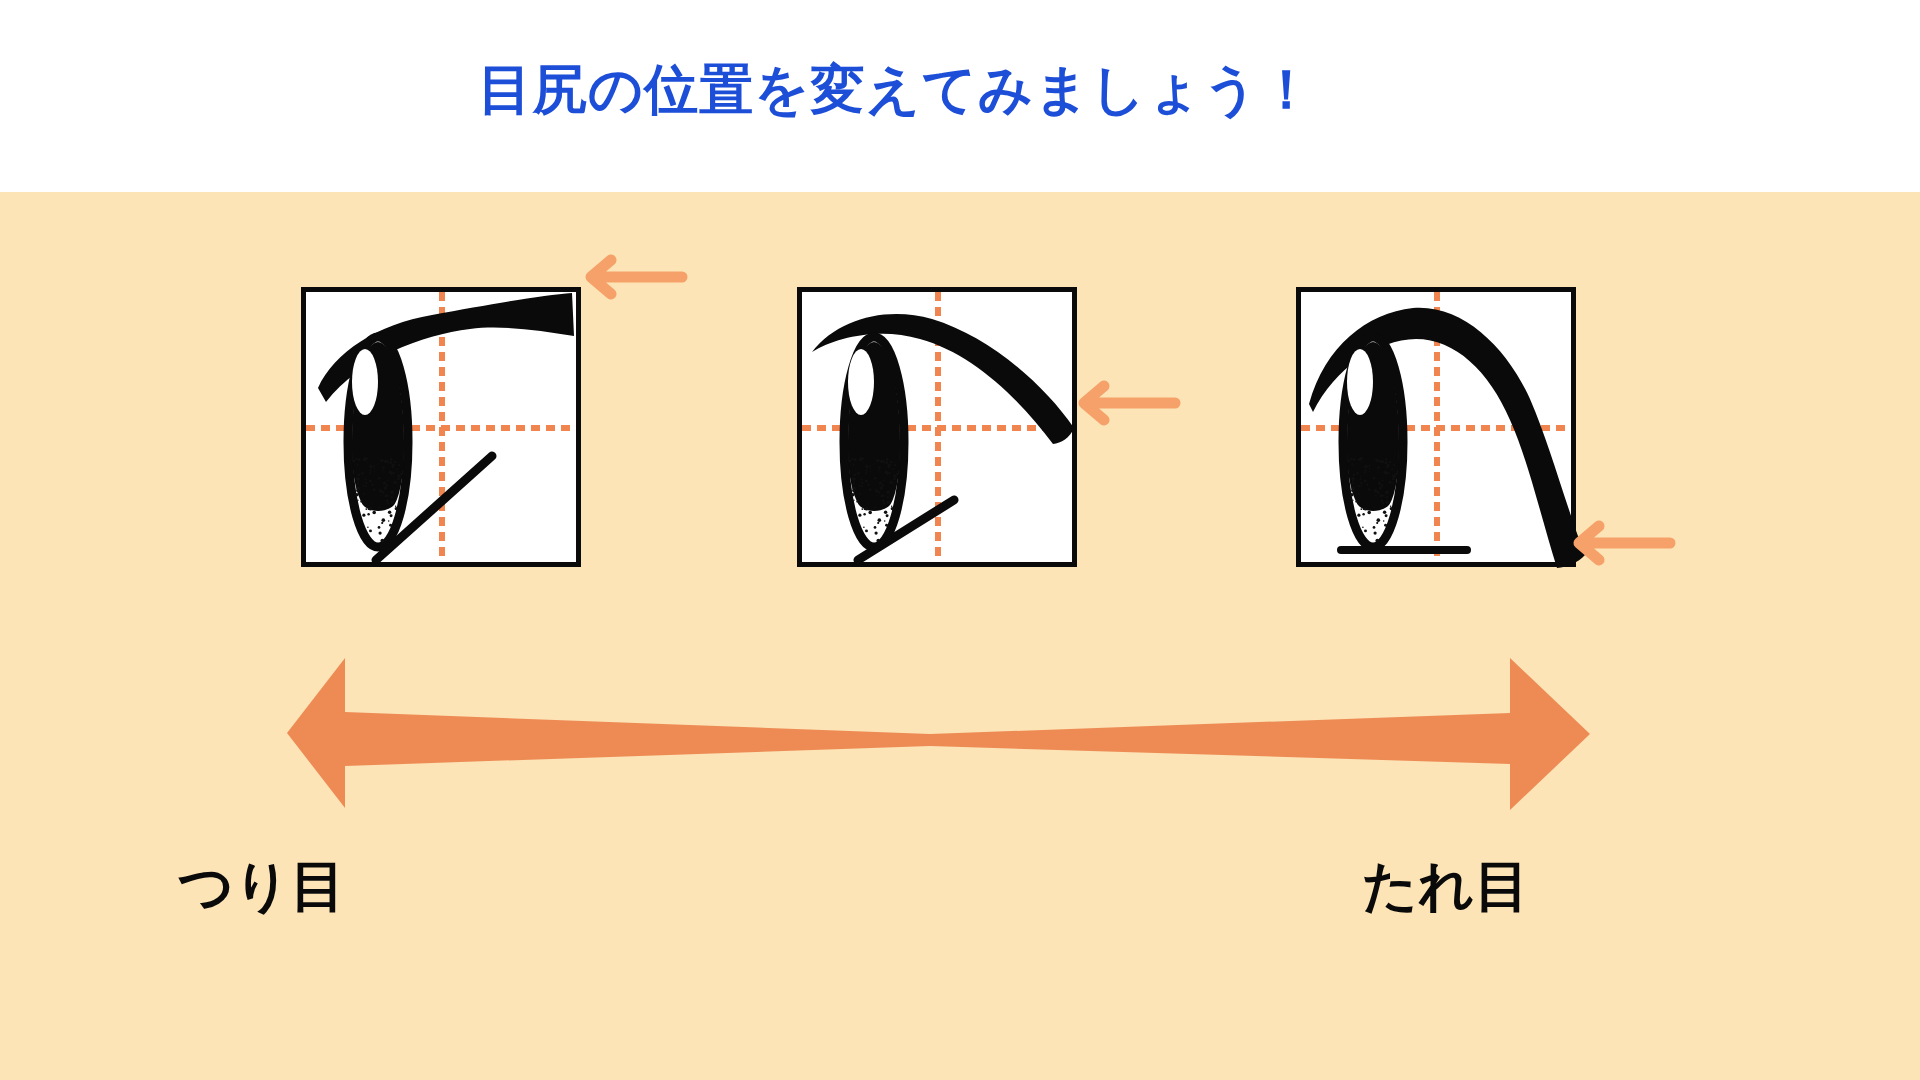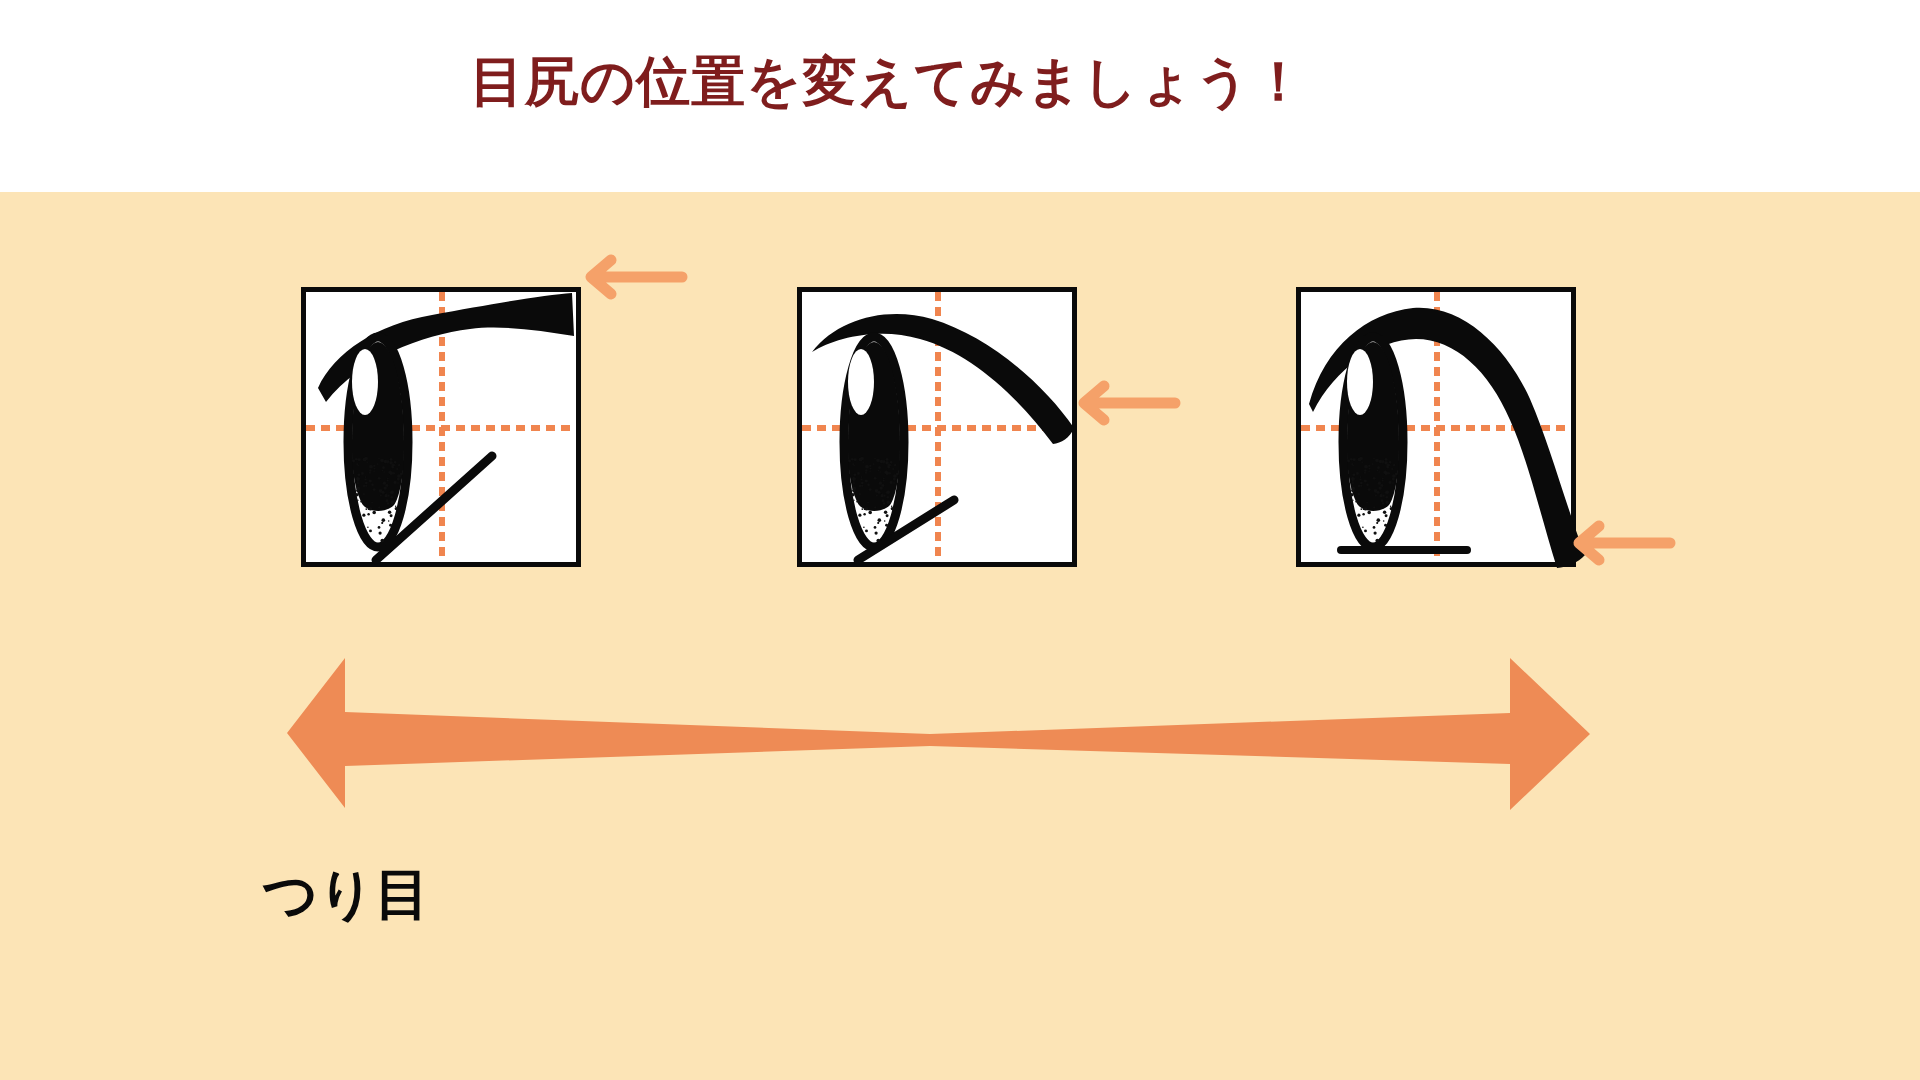"目尻の位置を変えてみましょう！" .page-title { color: #7f1d1d -> #1d4ed8; margin: 2px -> 10px }
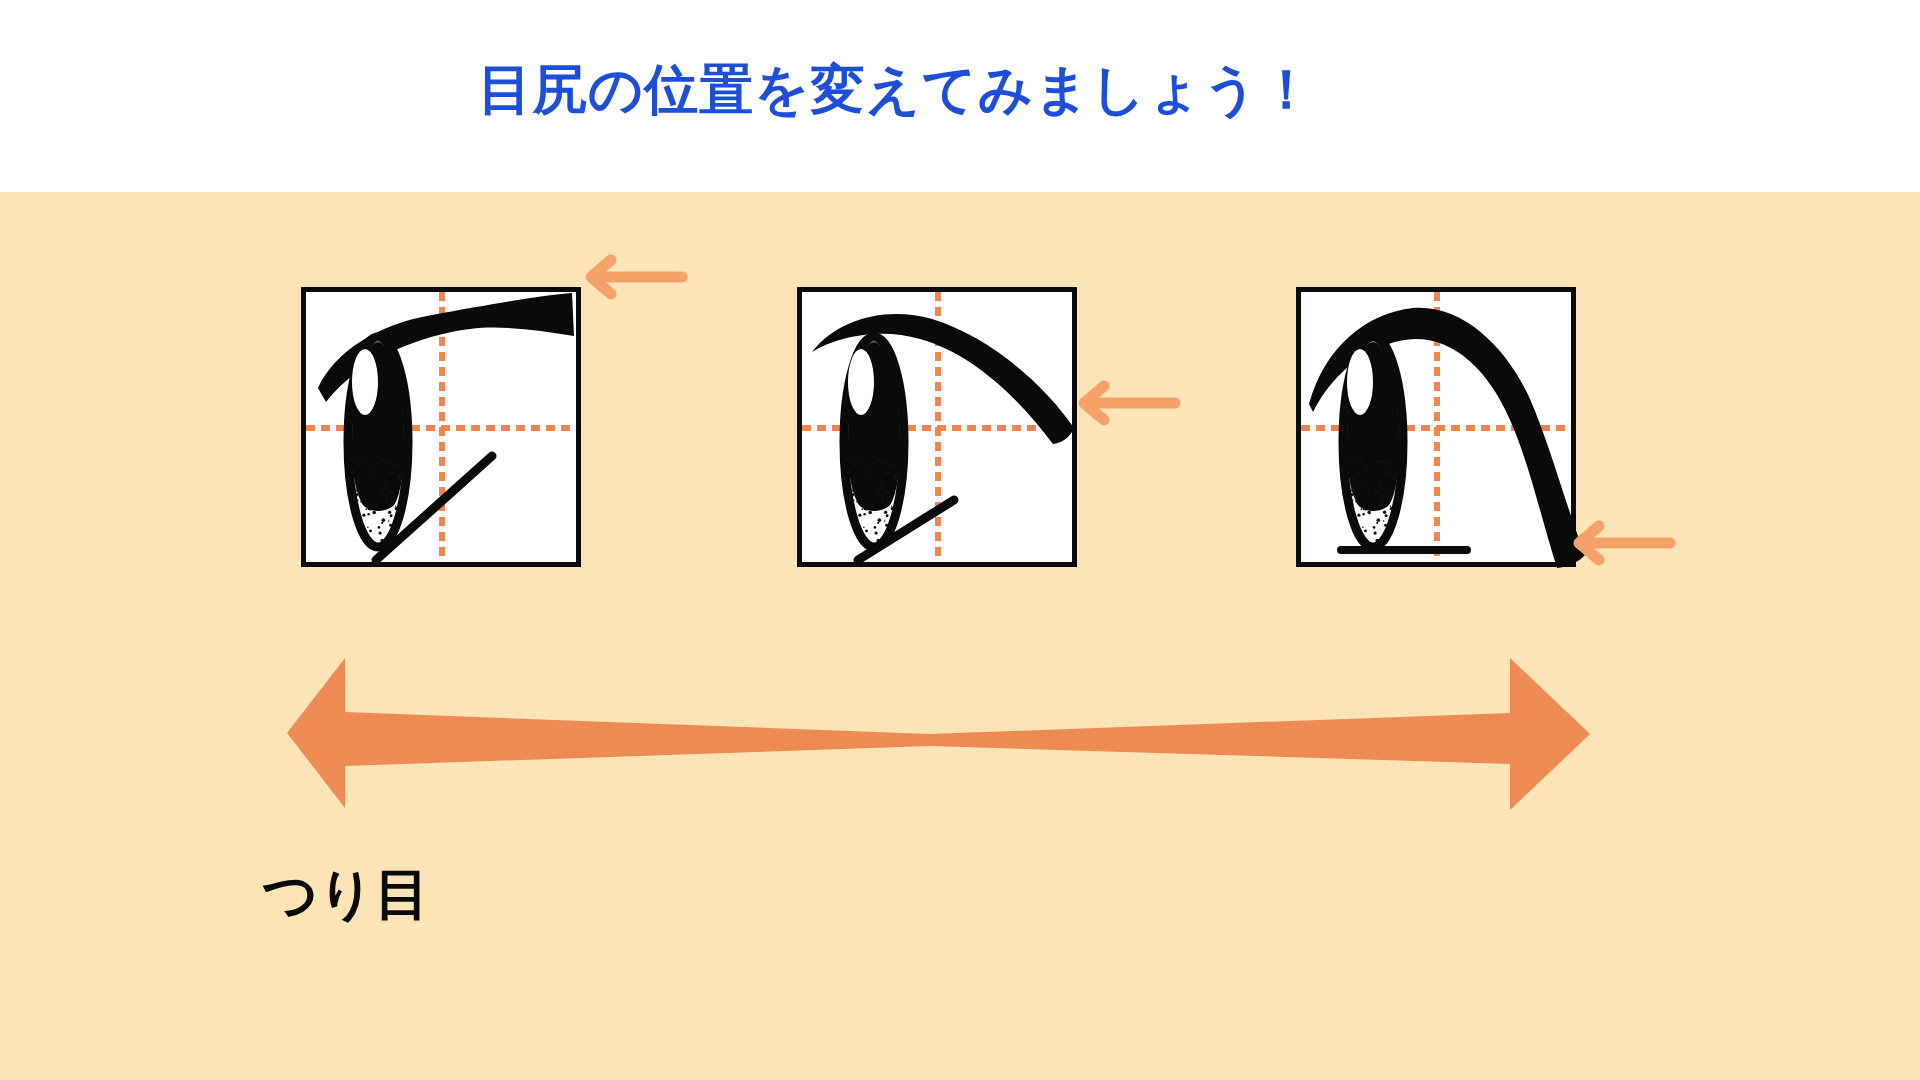"つり目" .panel-label { margin: 8px -> 0; text-align: center -> left }
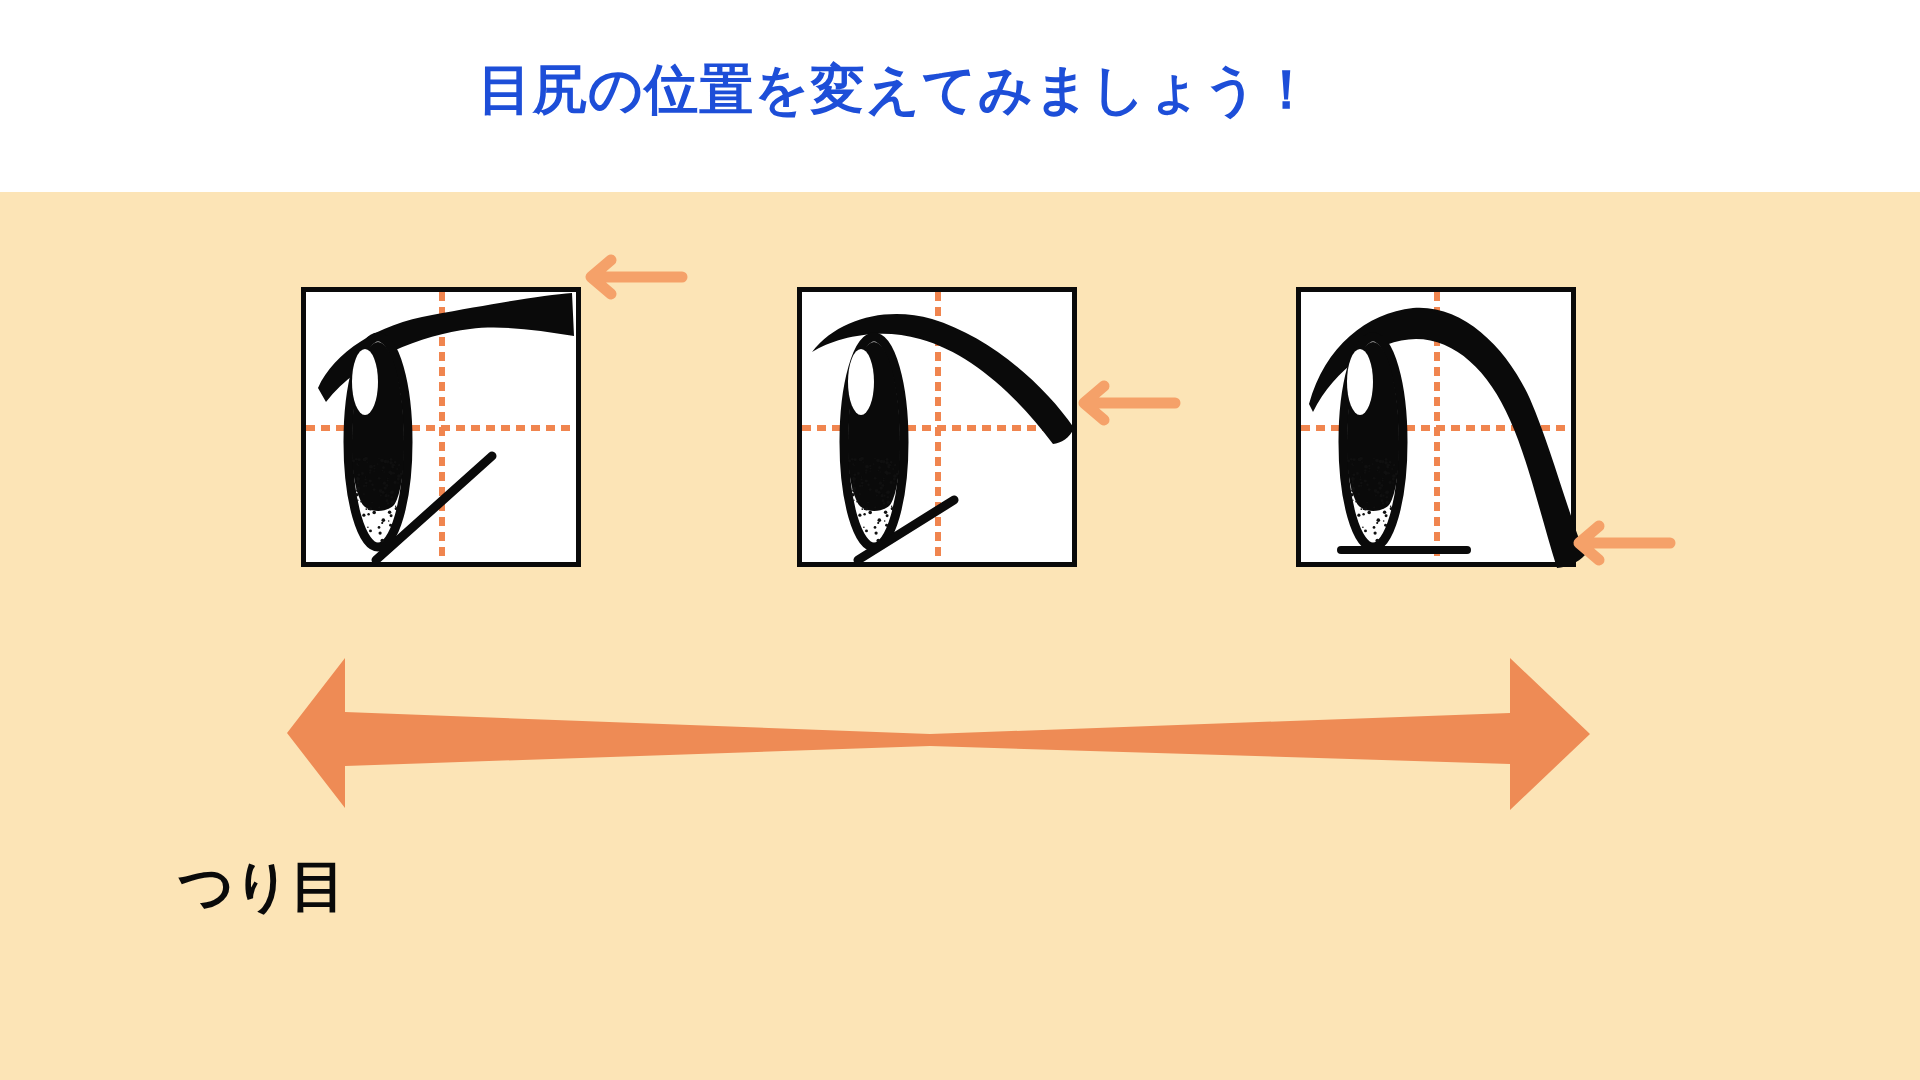"たれ目" p.panel-label { html: none -> <p>たれ目</p> }
